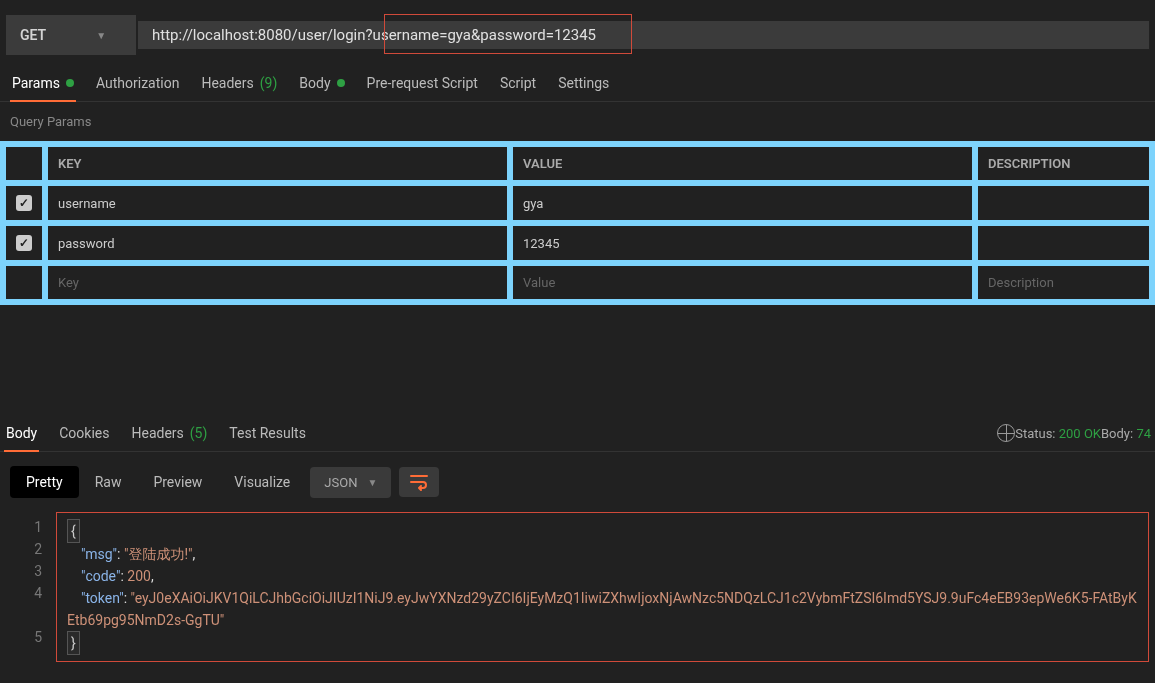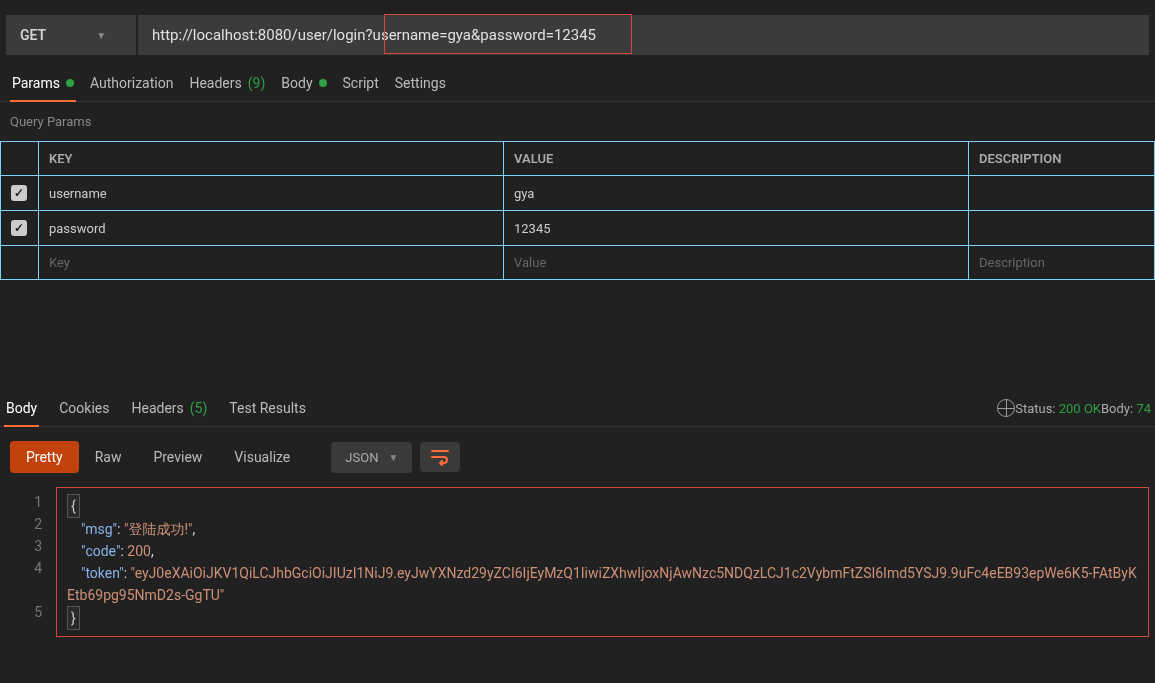"http://localhost:8080/user/login?usernam" .url-input { height: 40px -> 28px }
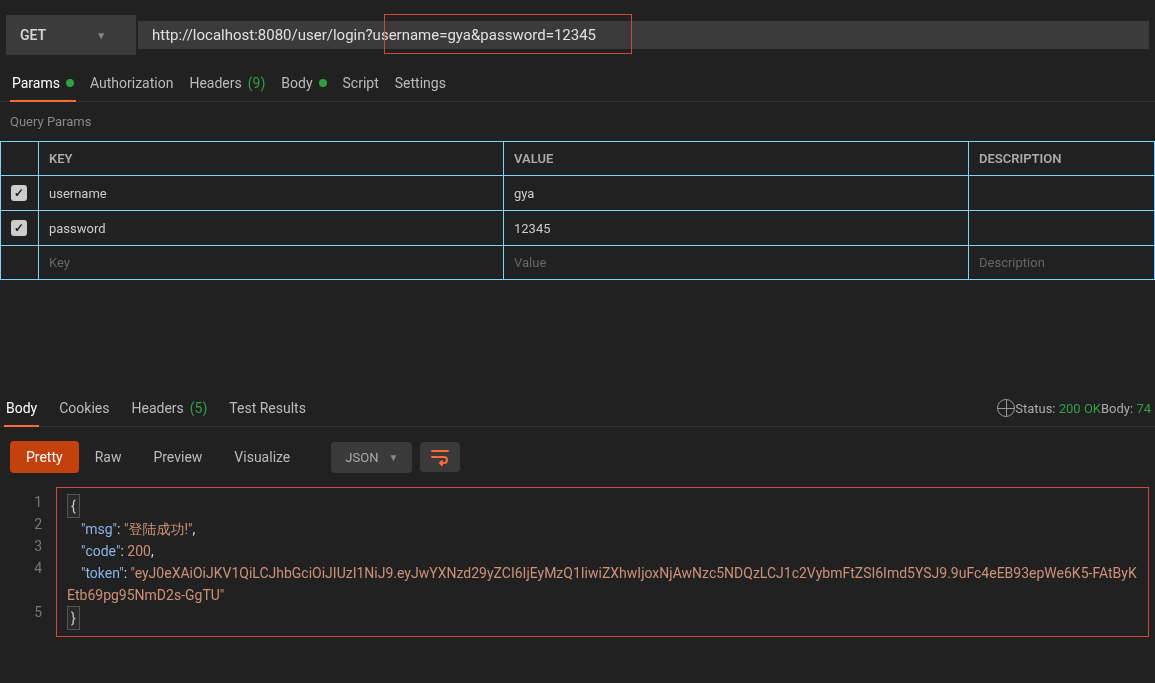"Params" .tabs { gap: 12px -> 18px }
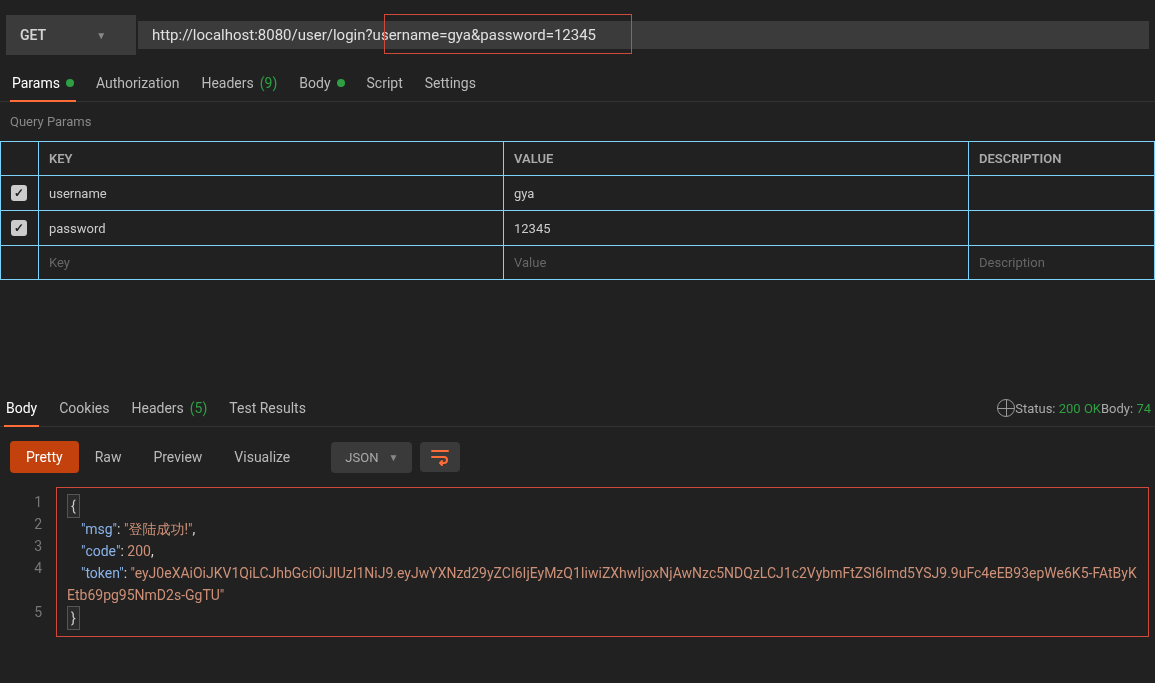"Pre-request Script" div.tab { html: none -> <div>Pre-request Script</div> }
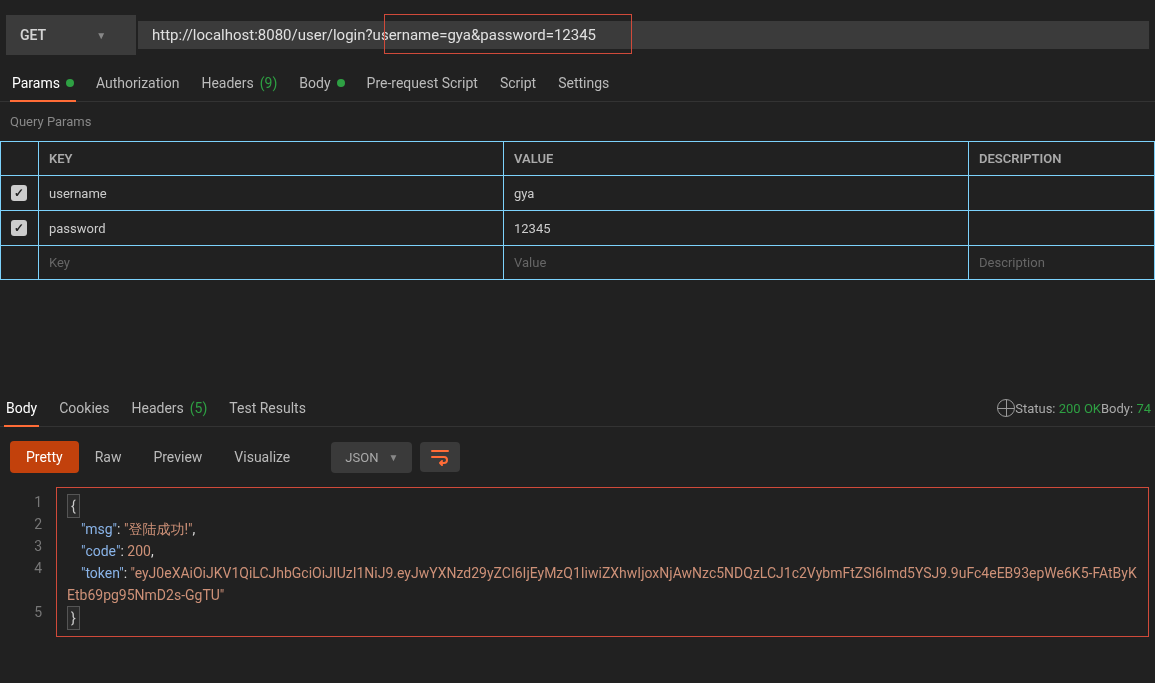"KEY" .params-table th,.params-table td { border: 1px solid #7dd3fc -> 6px solid #7dd3fc }
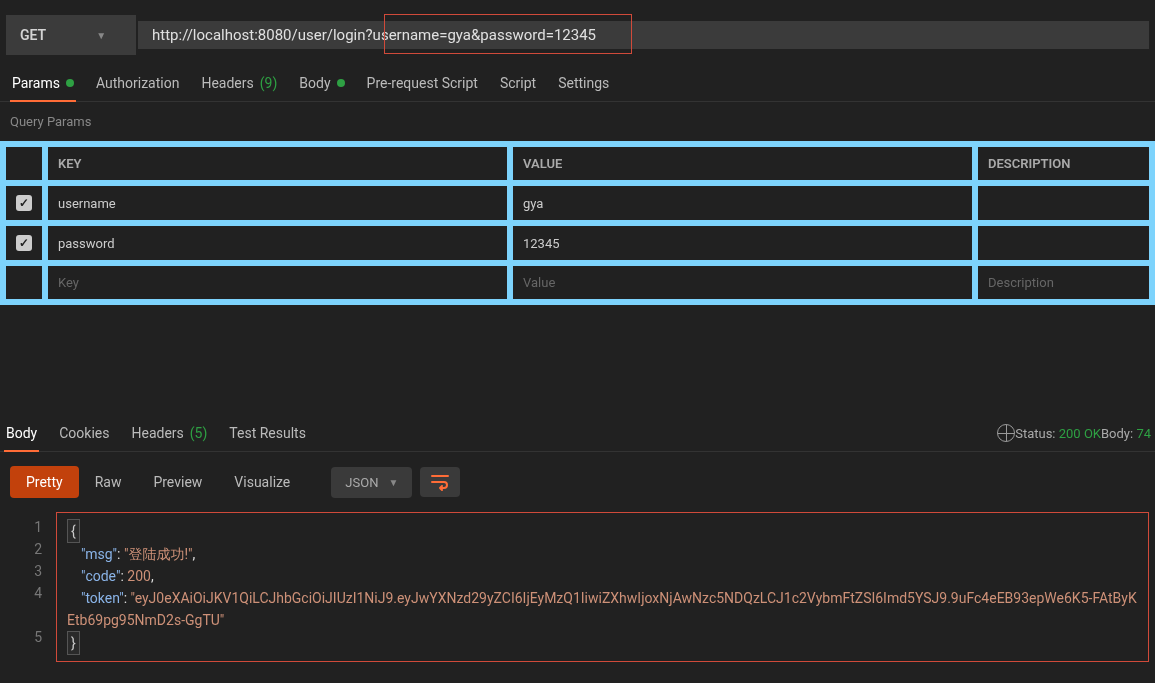"Pretty" .viewbtn.active { background: #c2410c -> #000000 }
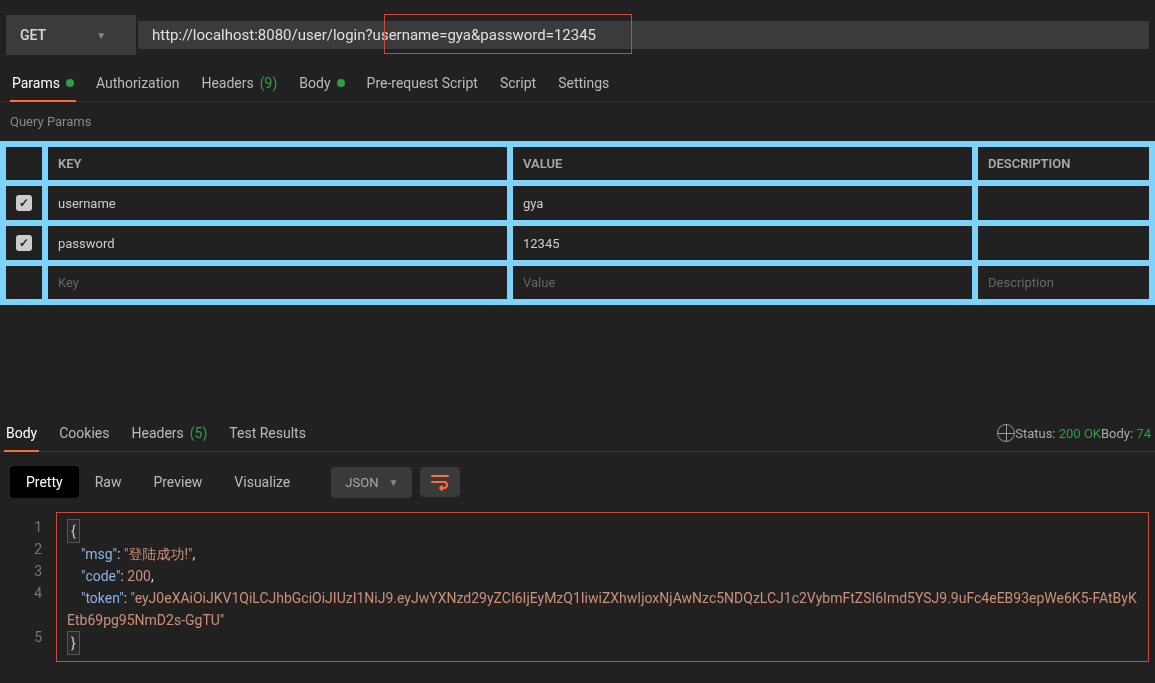"JSON" .jsonbtn { margin-left: 25px -> 4px }
